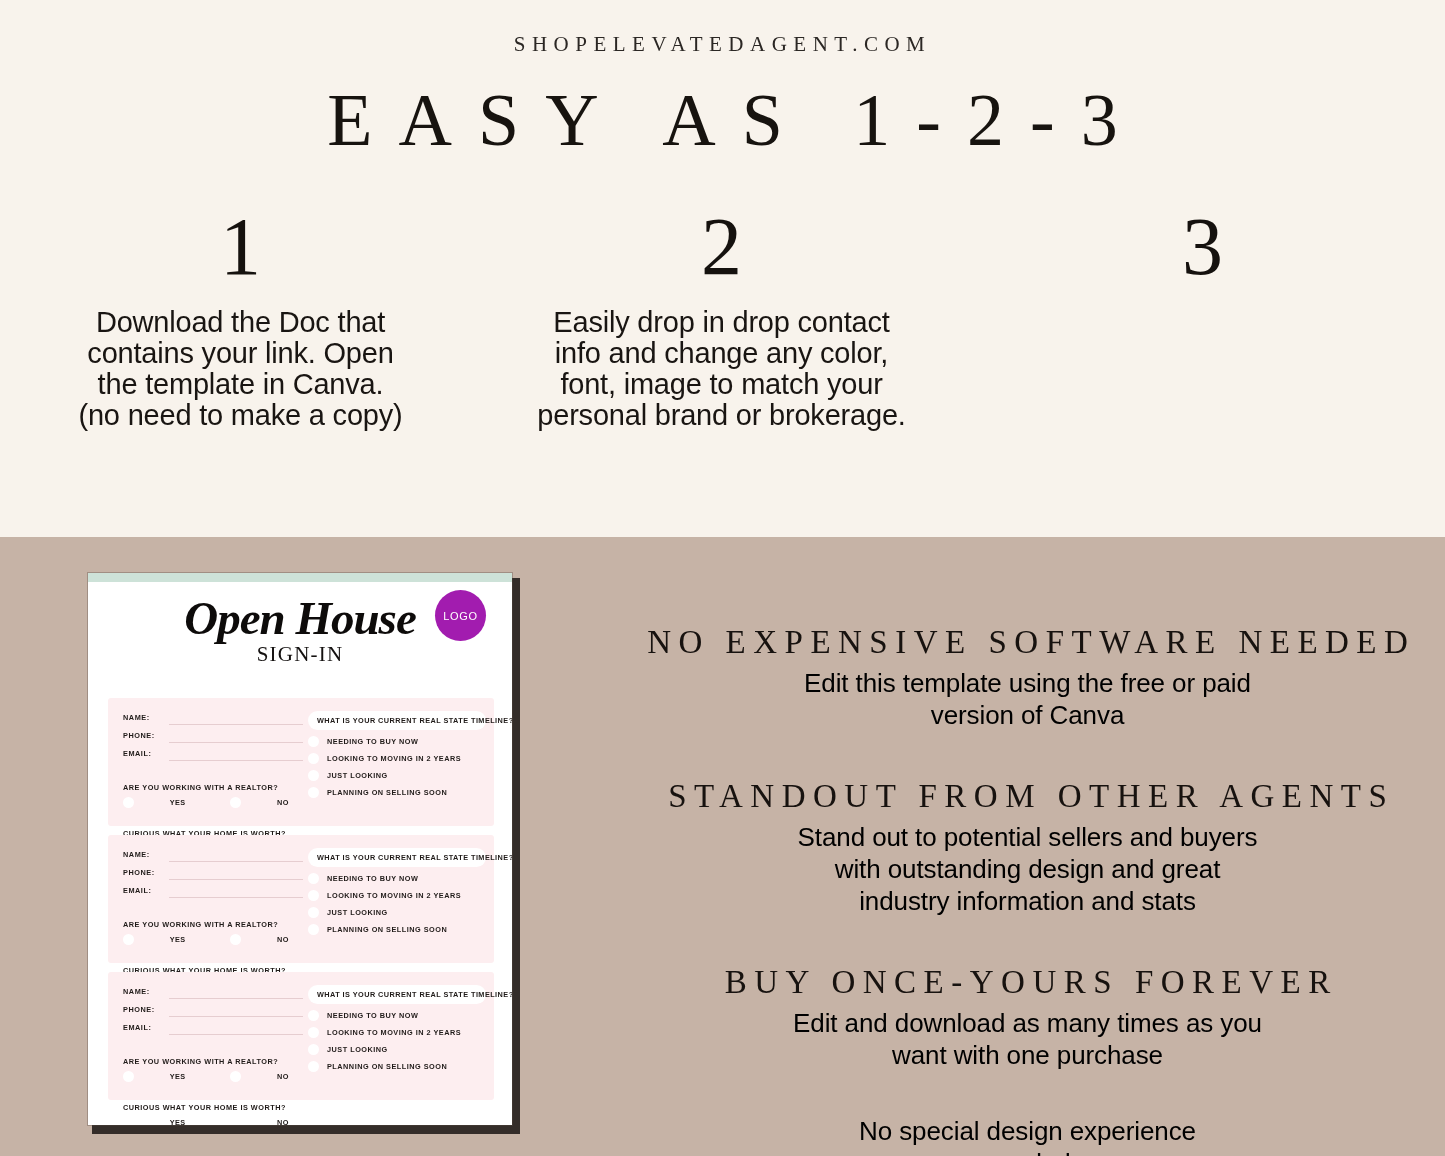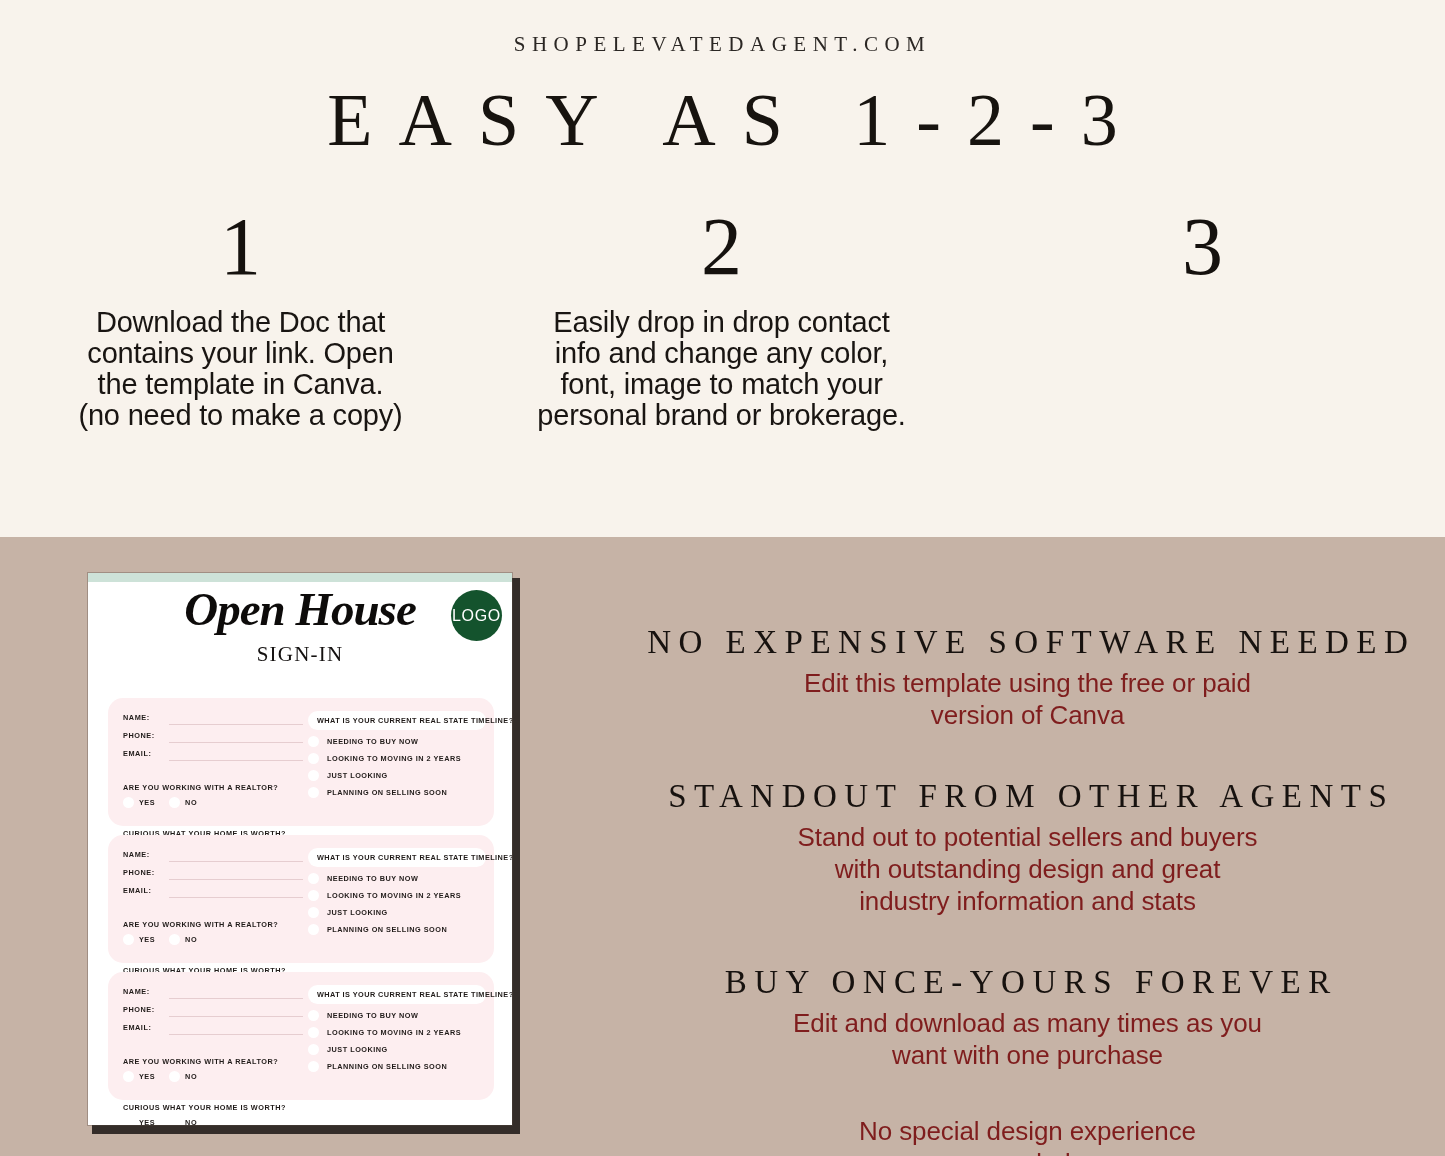"Open House" .doc-title { top: 1px -> 10px }
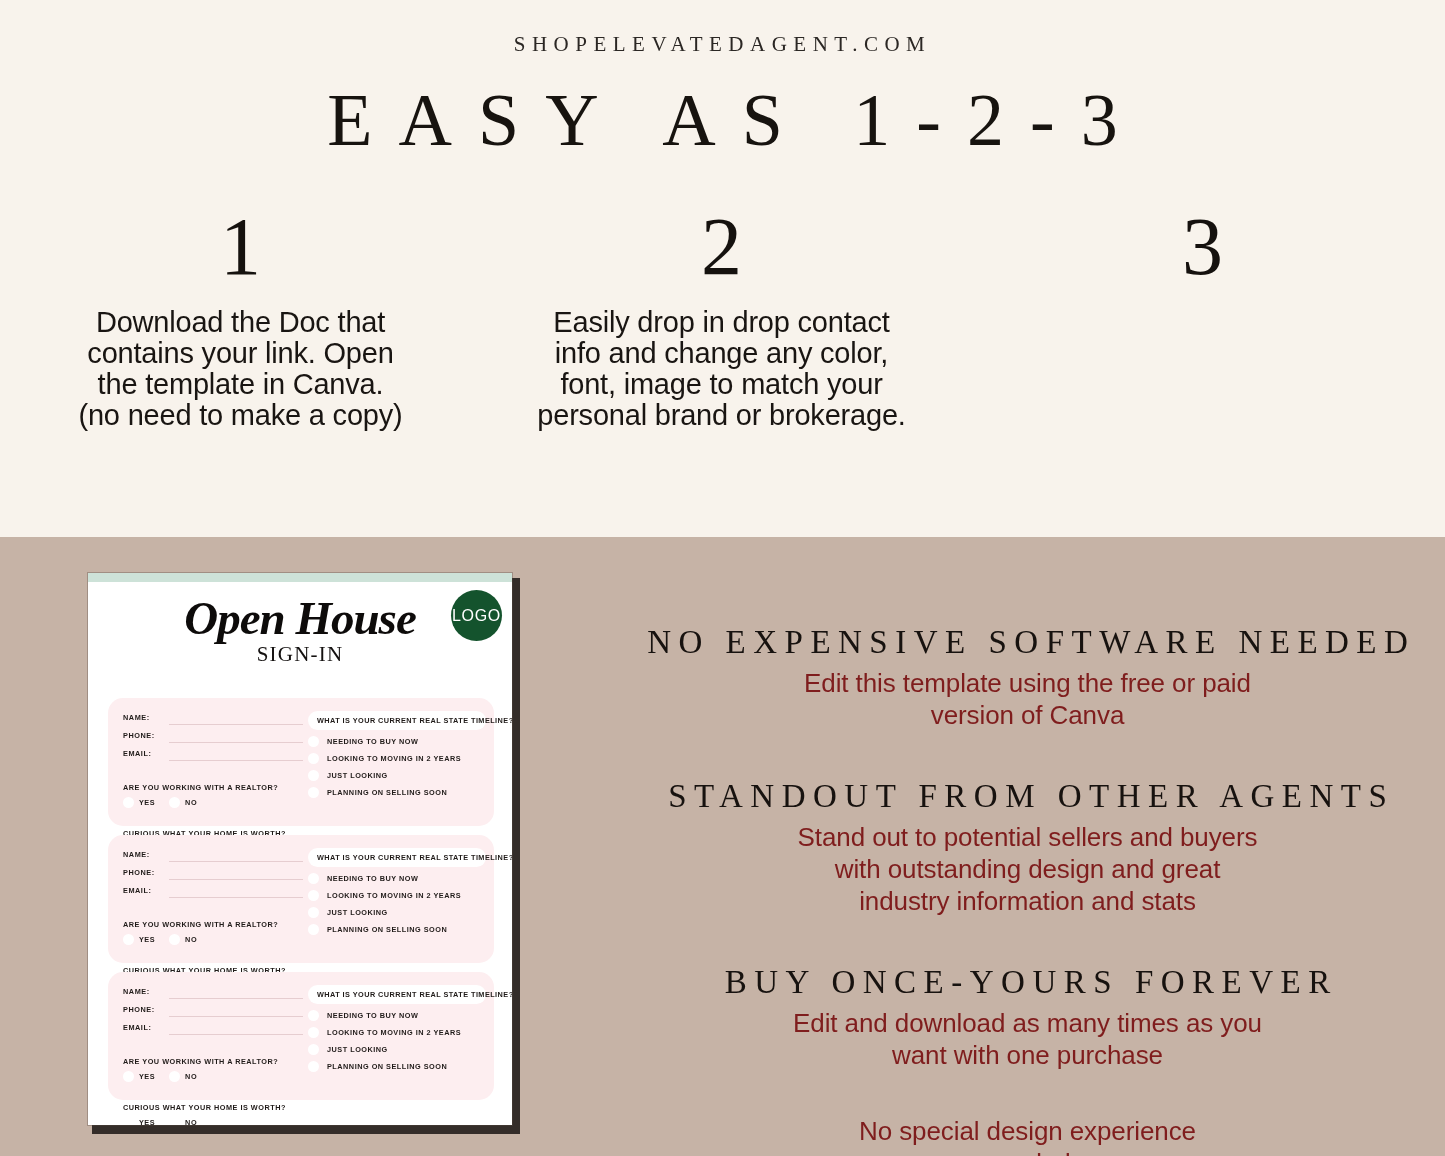"LOGO" .logo-badge { background: #14532d -> #a21caf; font-size: 16px -> 11px; right: 10px -> 26px }
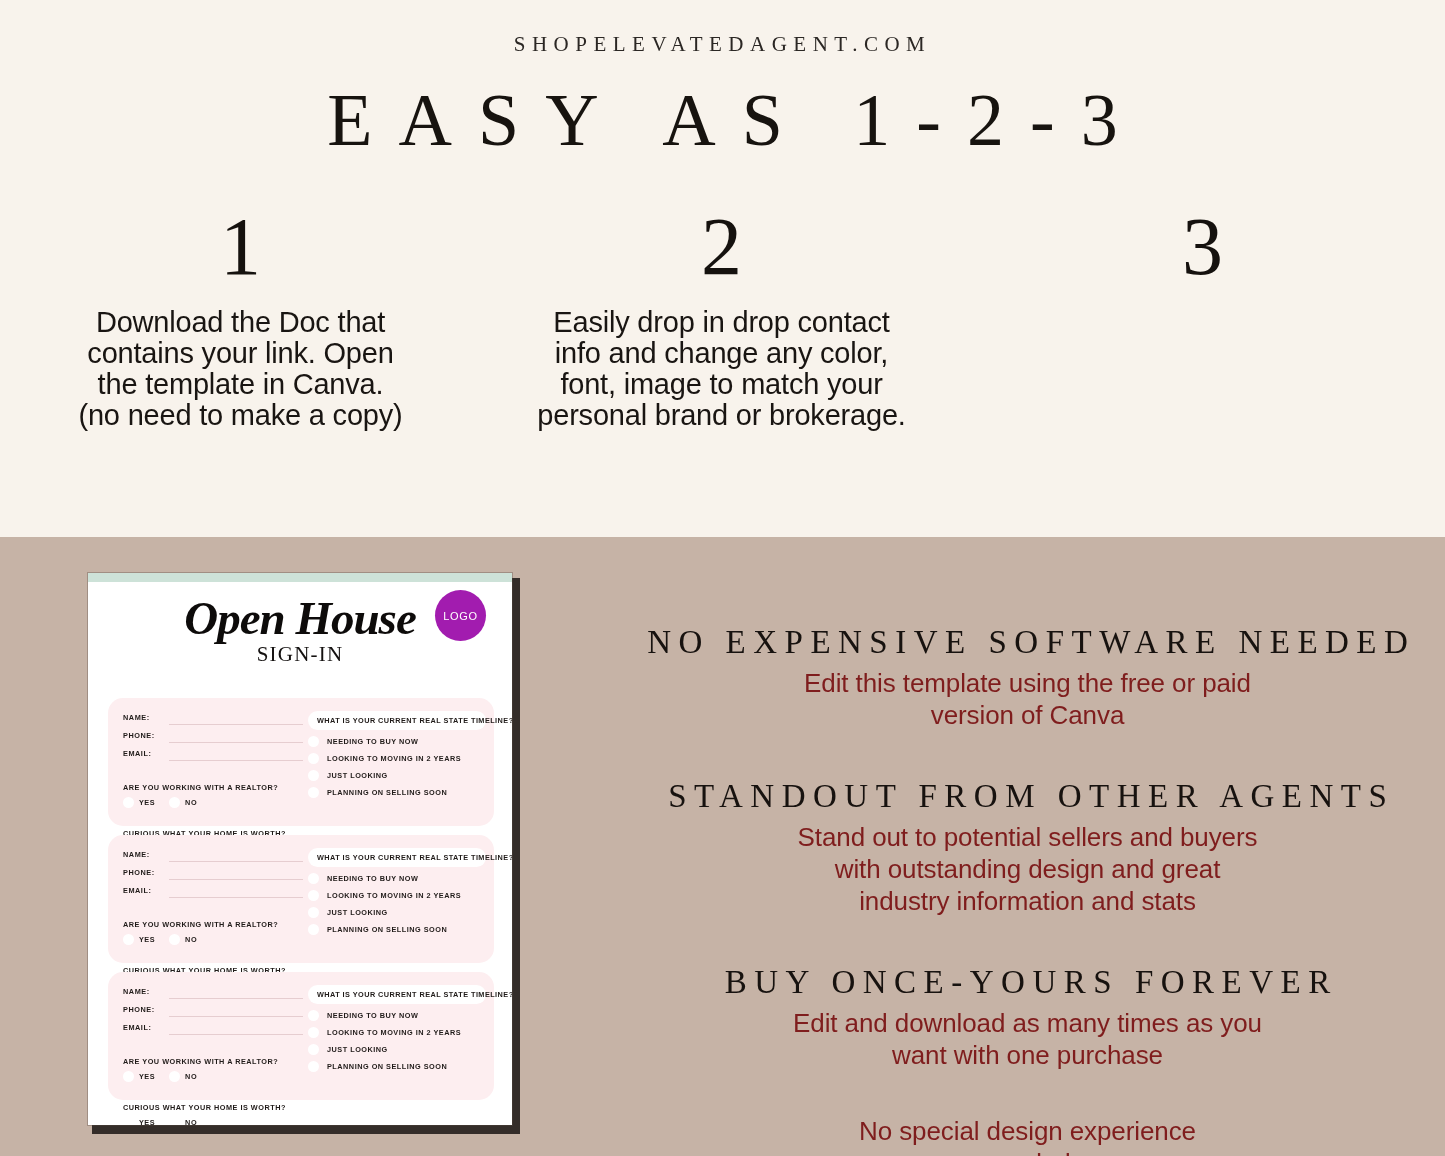"Edit this template using the" .b-body { color: #7f1d1d -> #000000 }
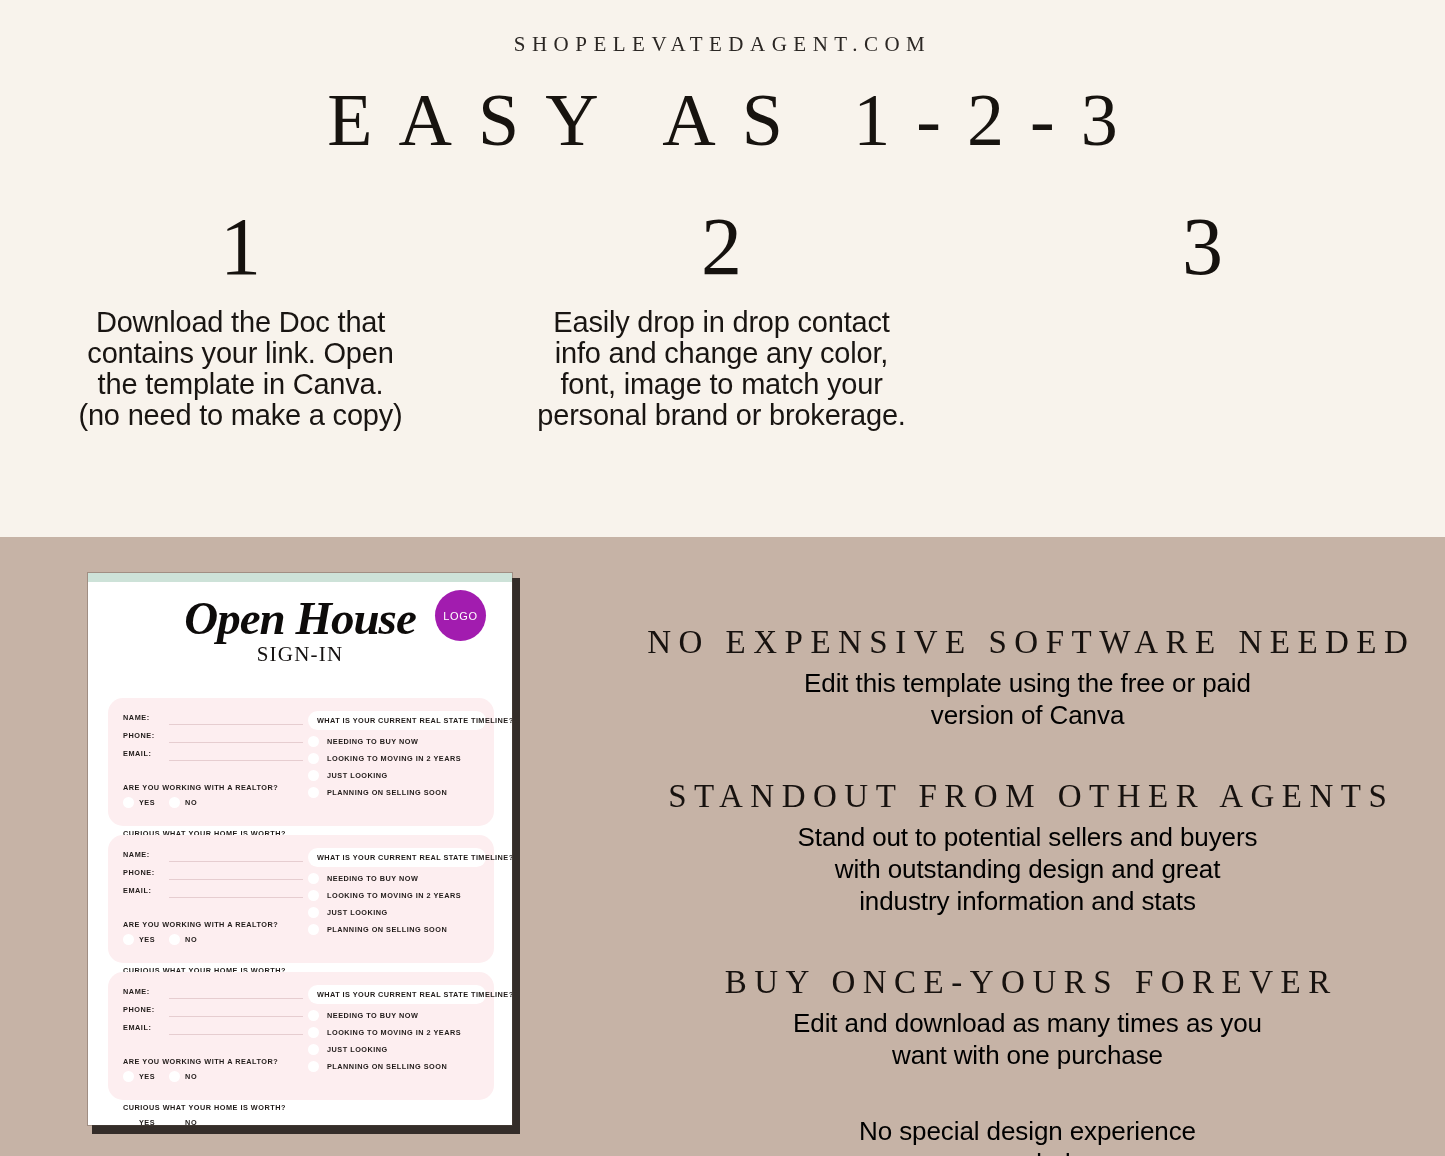"NAME:" .form-block { border-radius: 15px -> 3px }
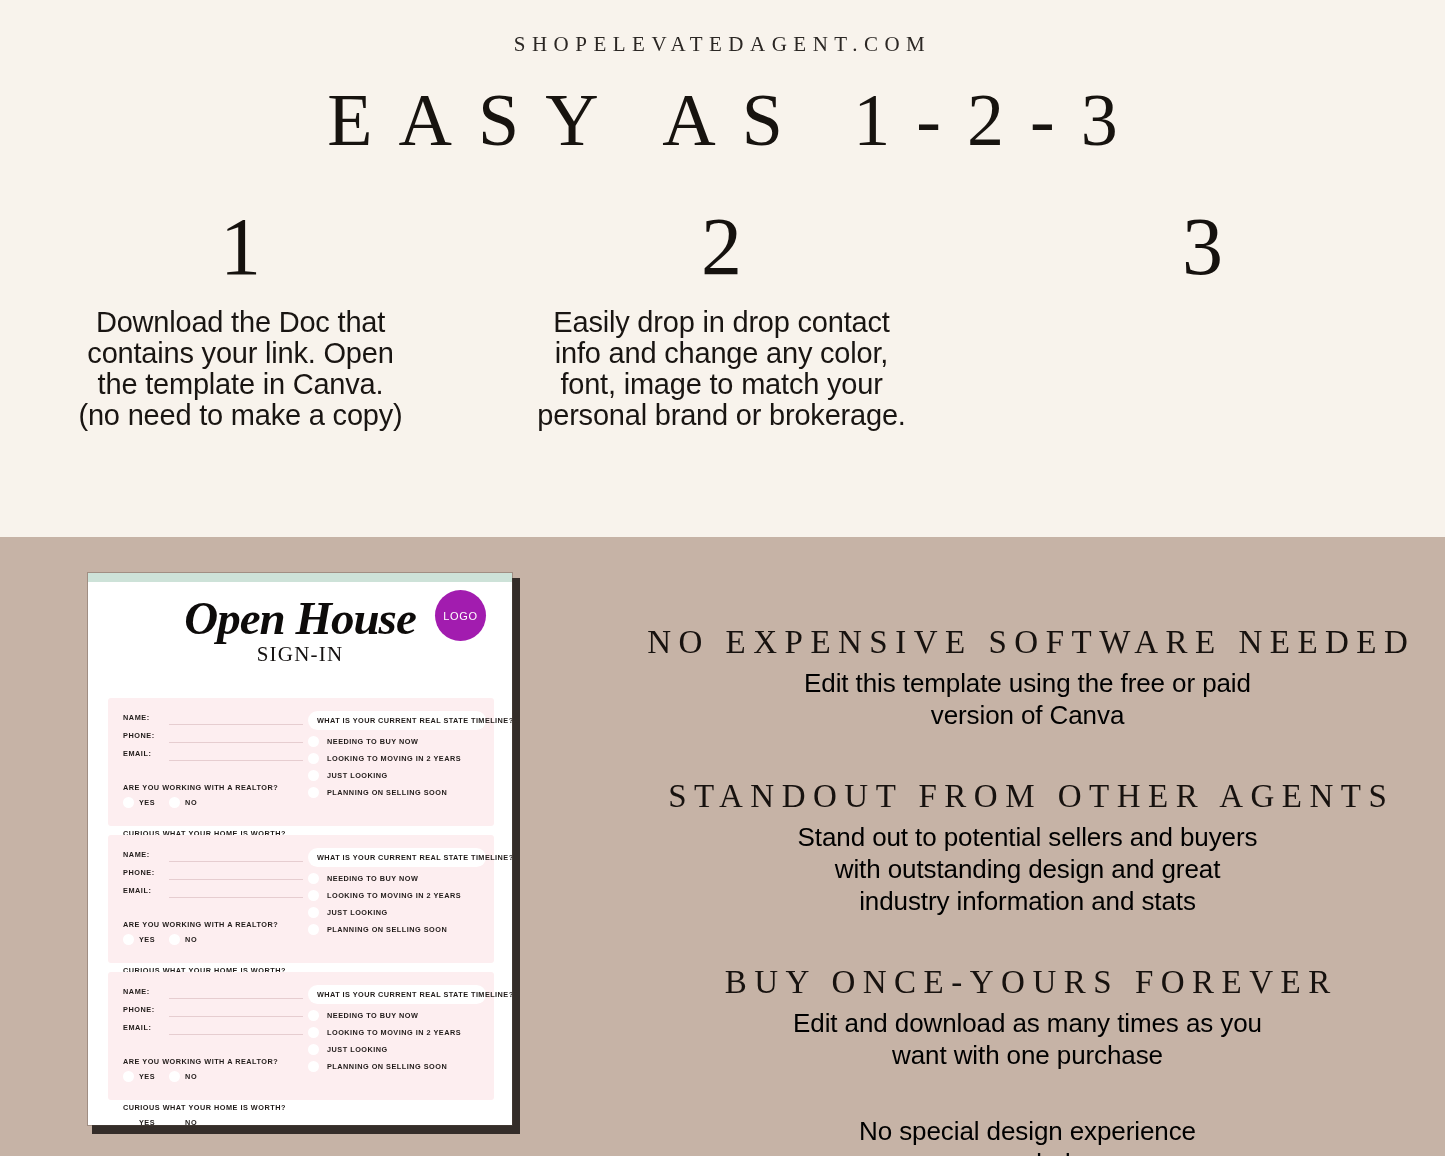"YES" .yesno { justify-content: none -> space-between }
